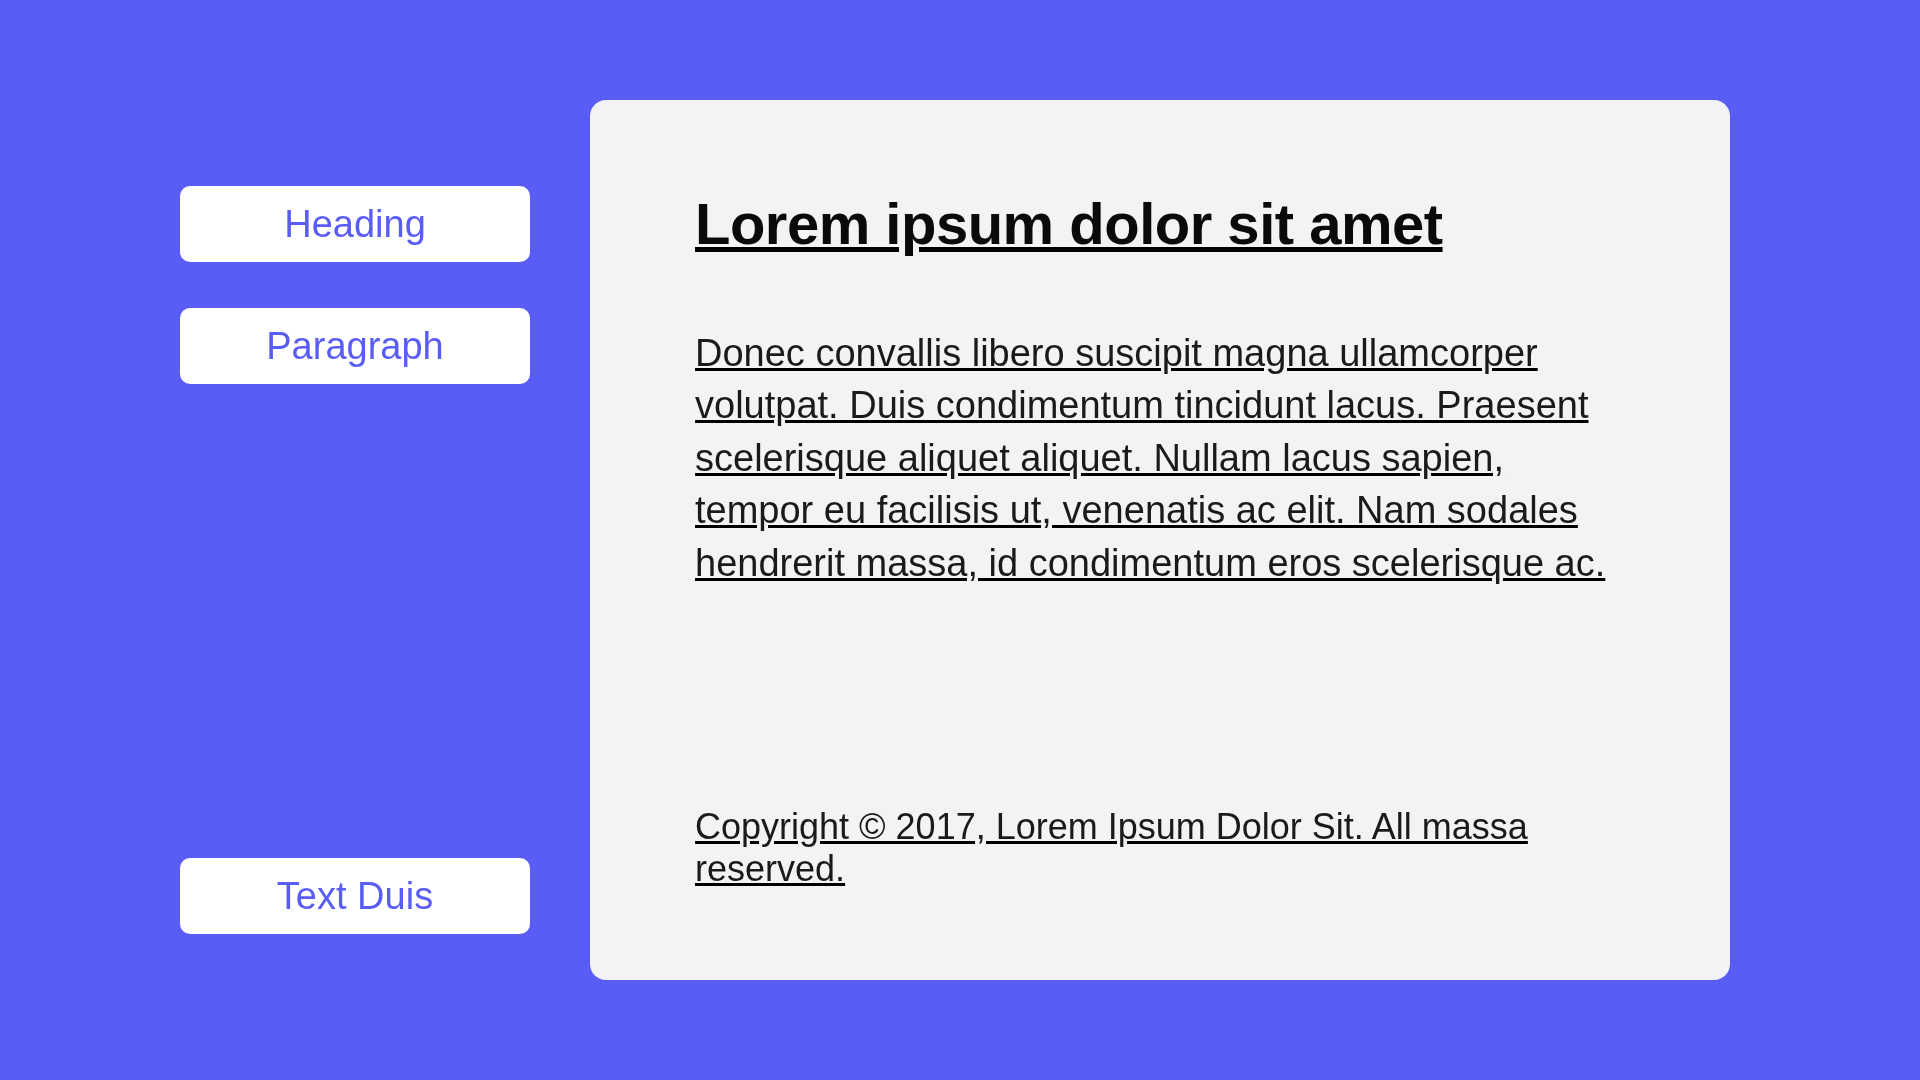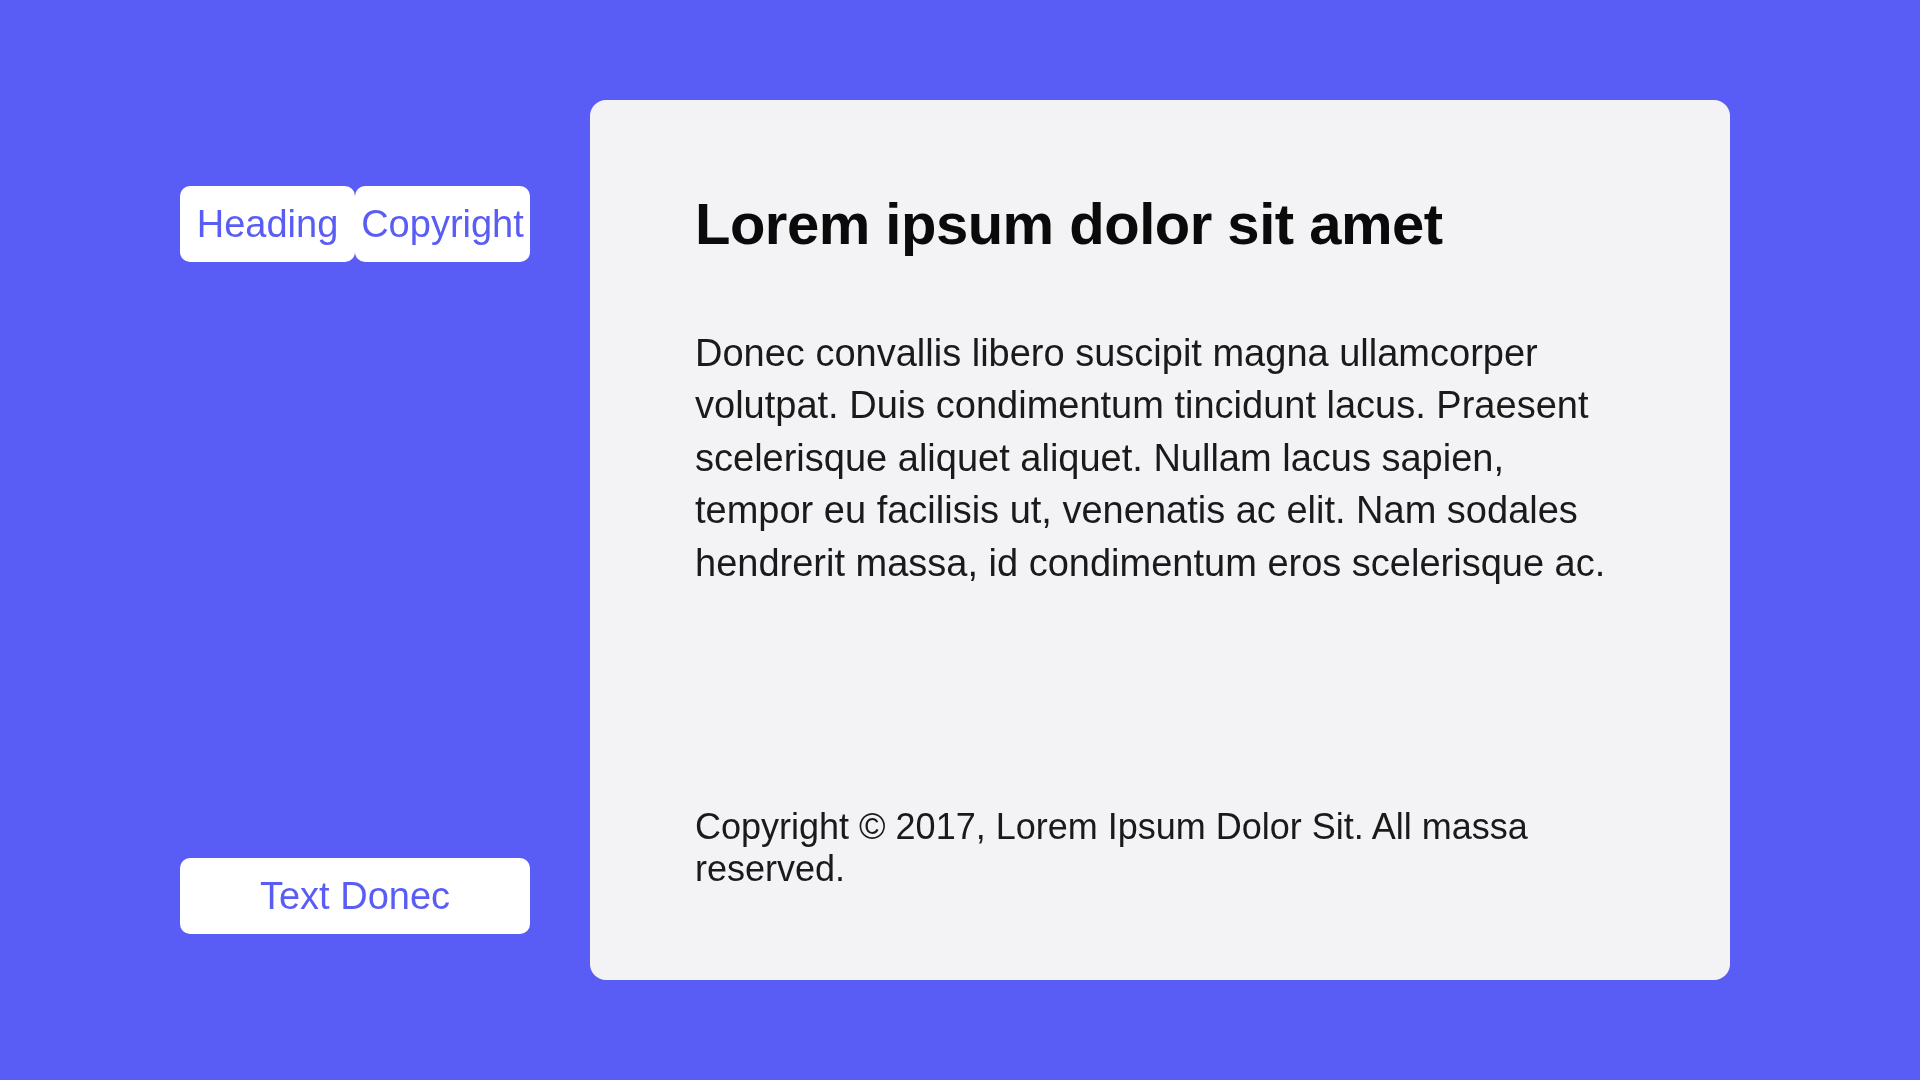"Heading" .sidebar-top { flex-direction: row -> column; gap: none -> 46px }
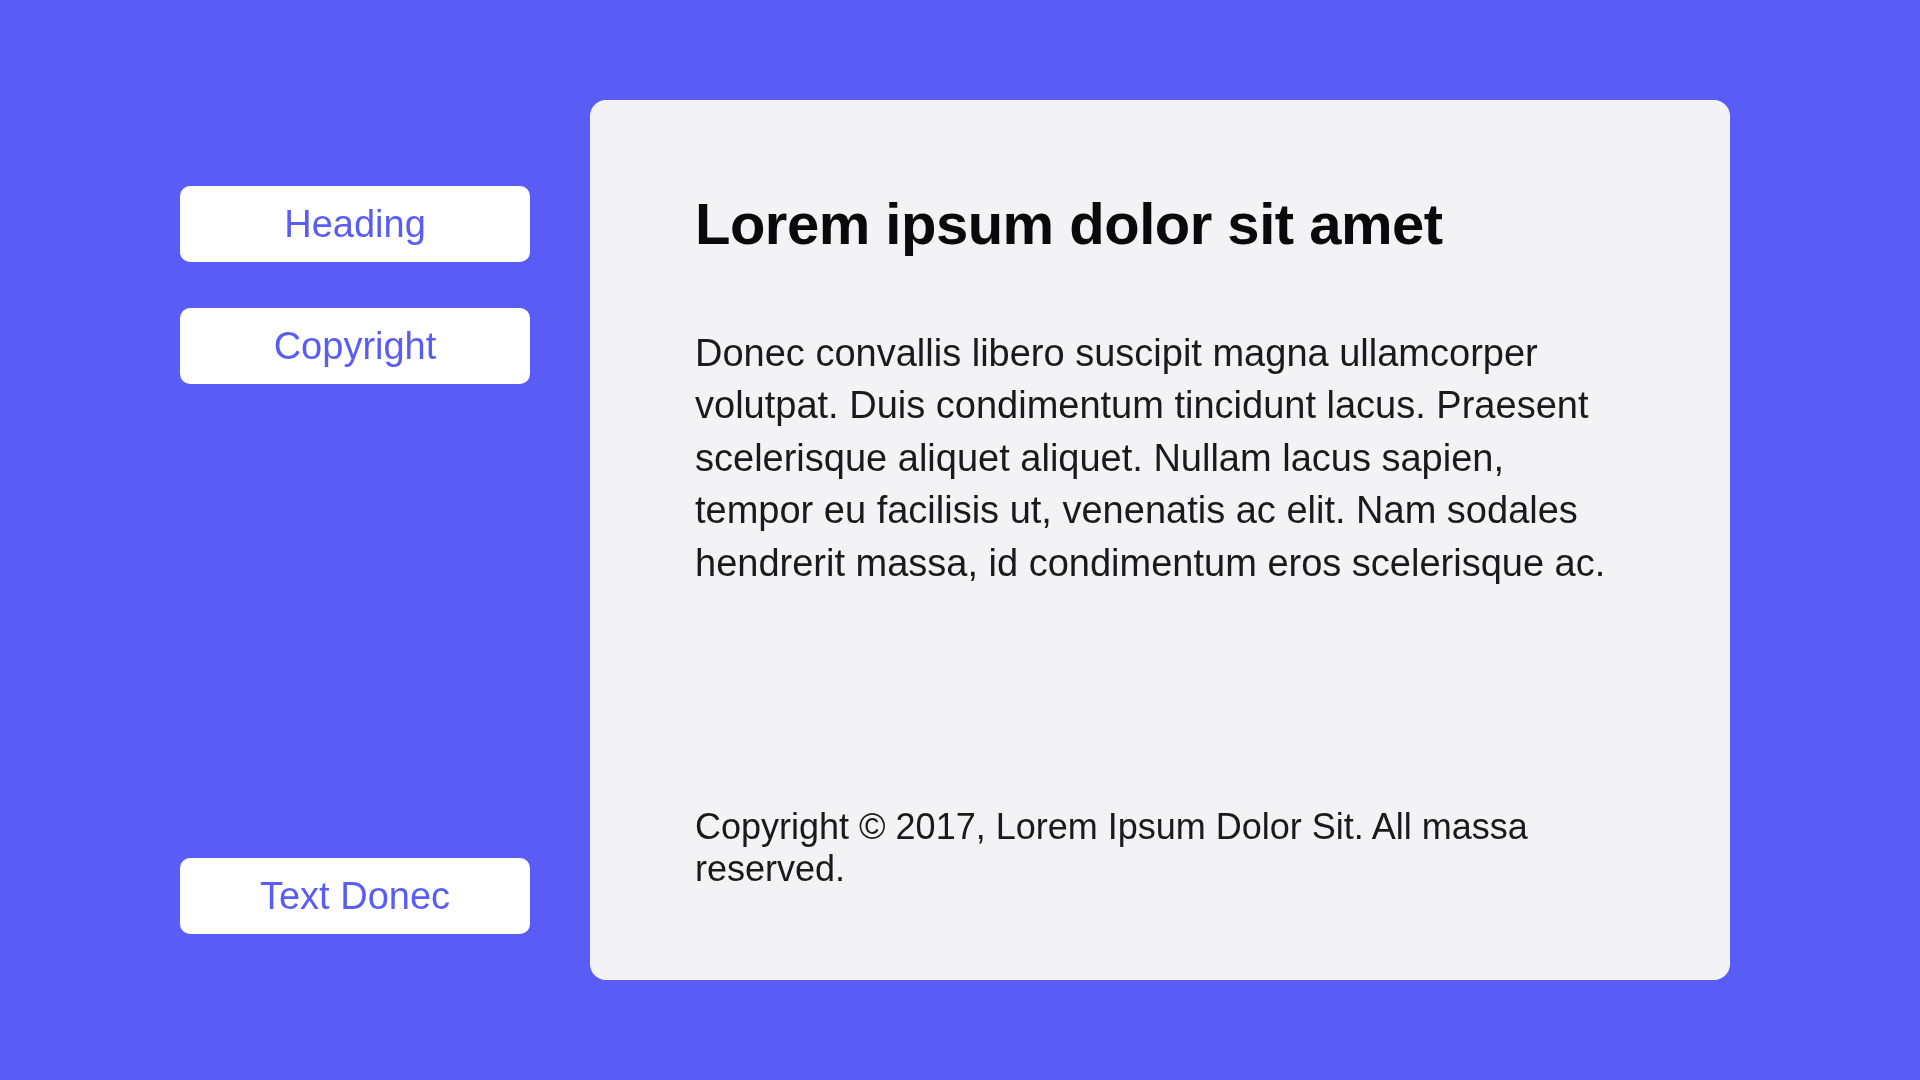"Lorem ipsum dolor sit amet" .content-card { text-decoration: none -> underline }
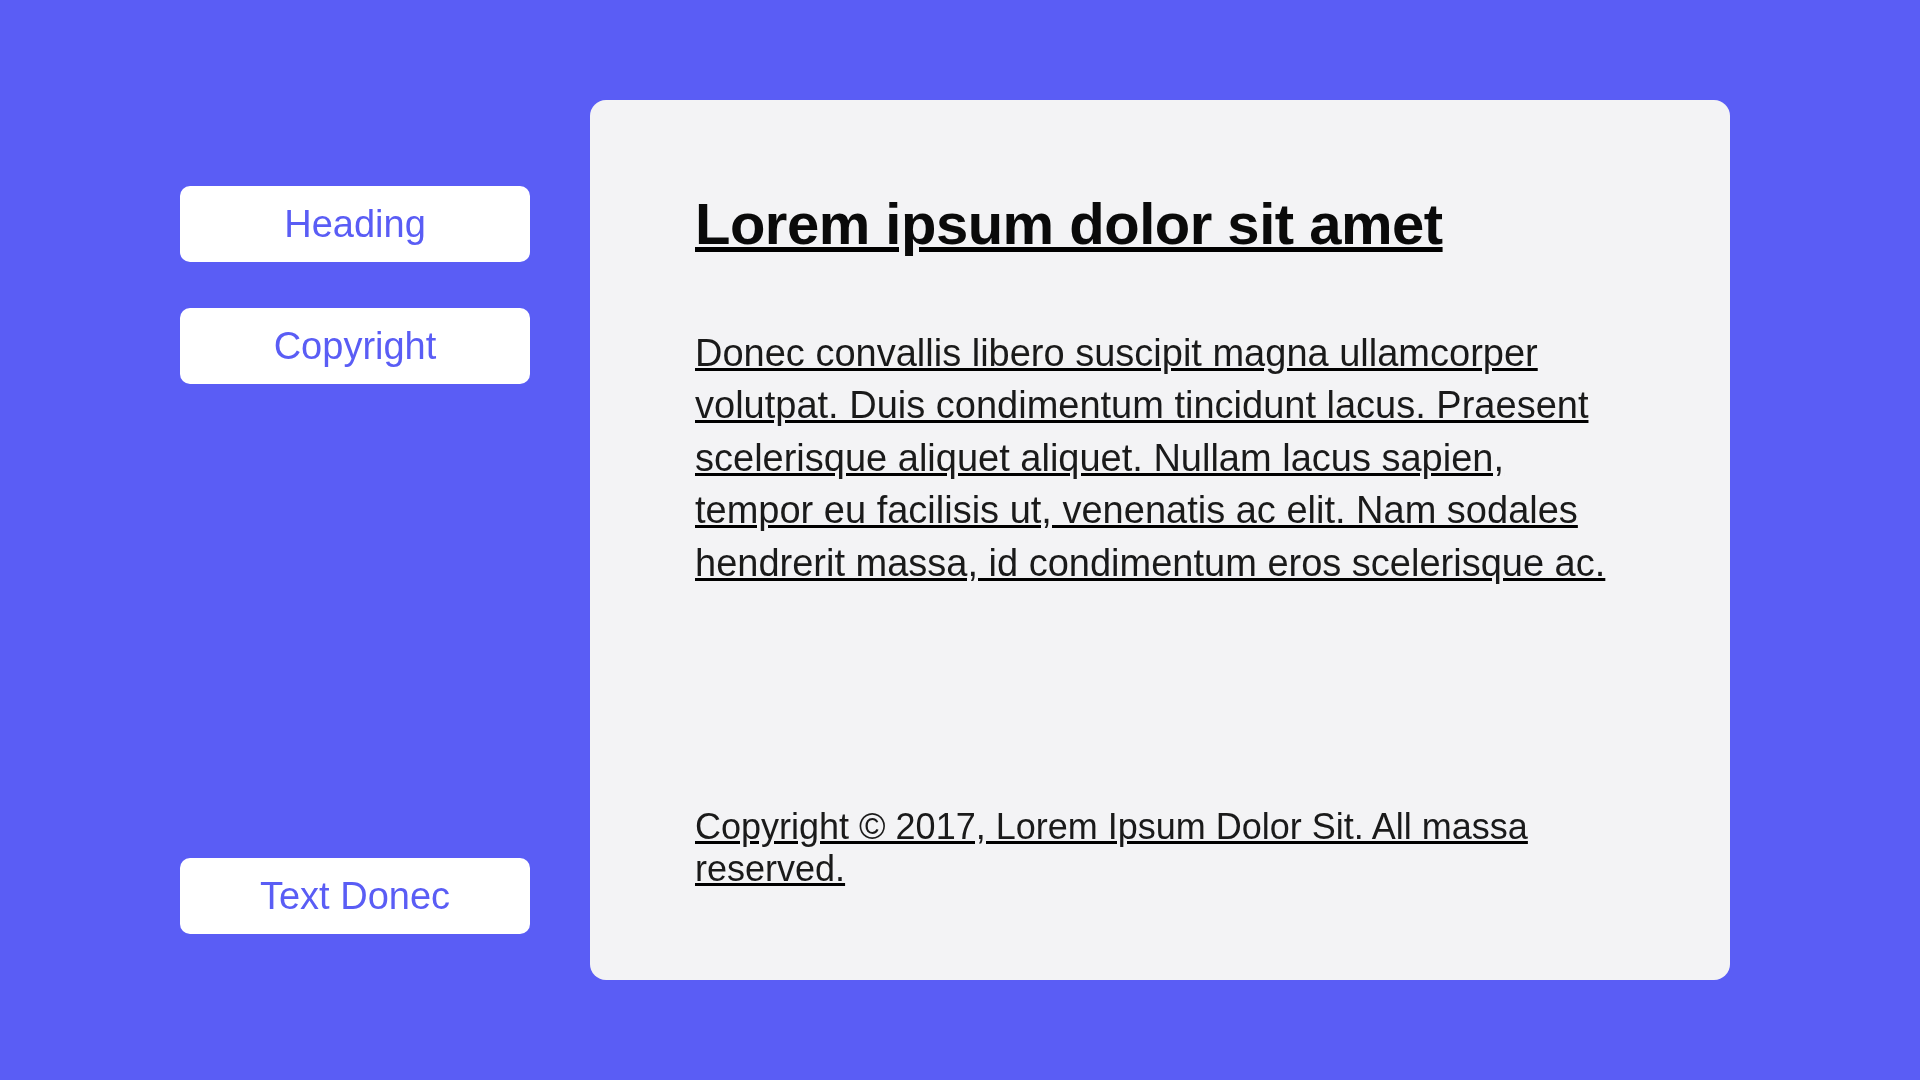"Copyright" span { text: Copyright -> Paragraph }
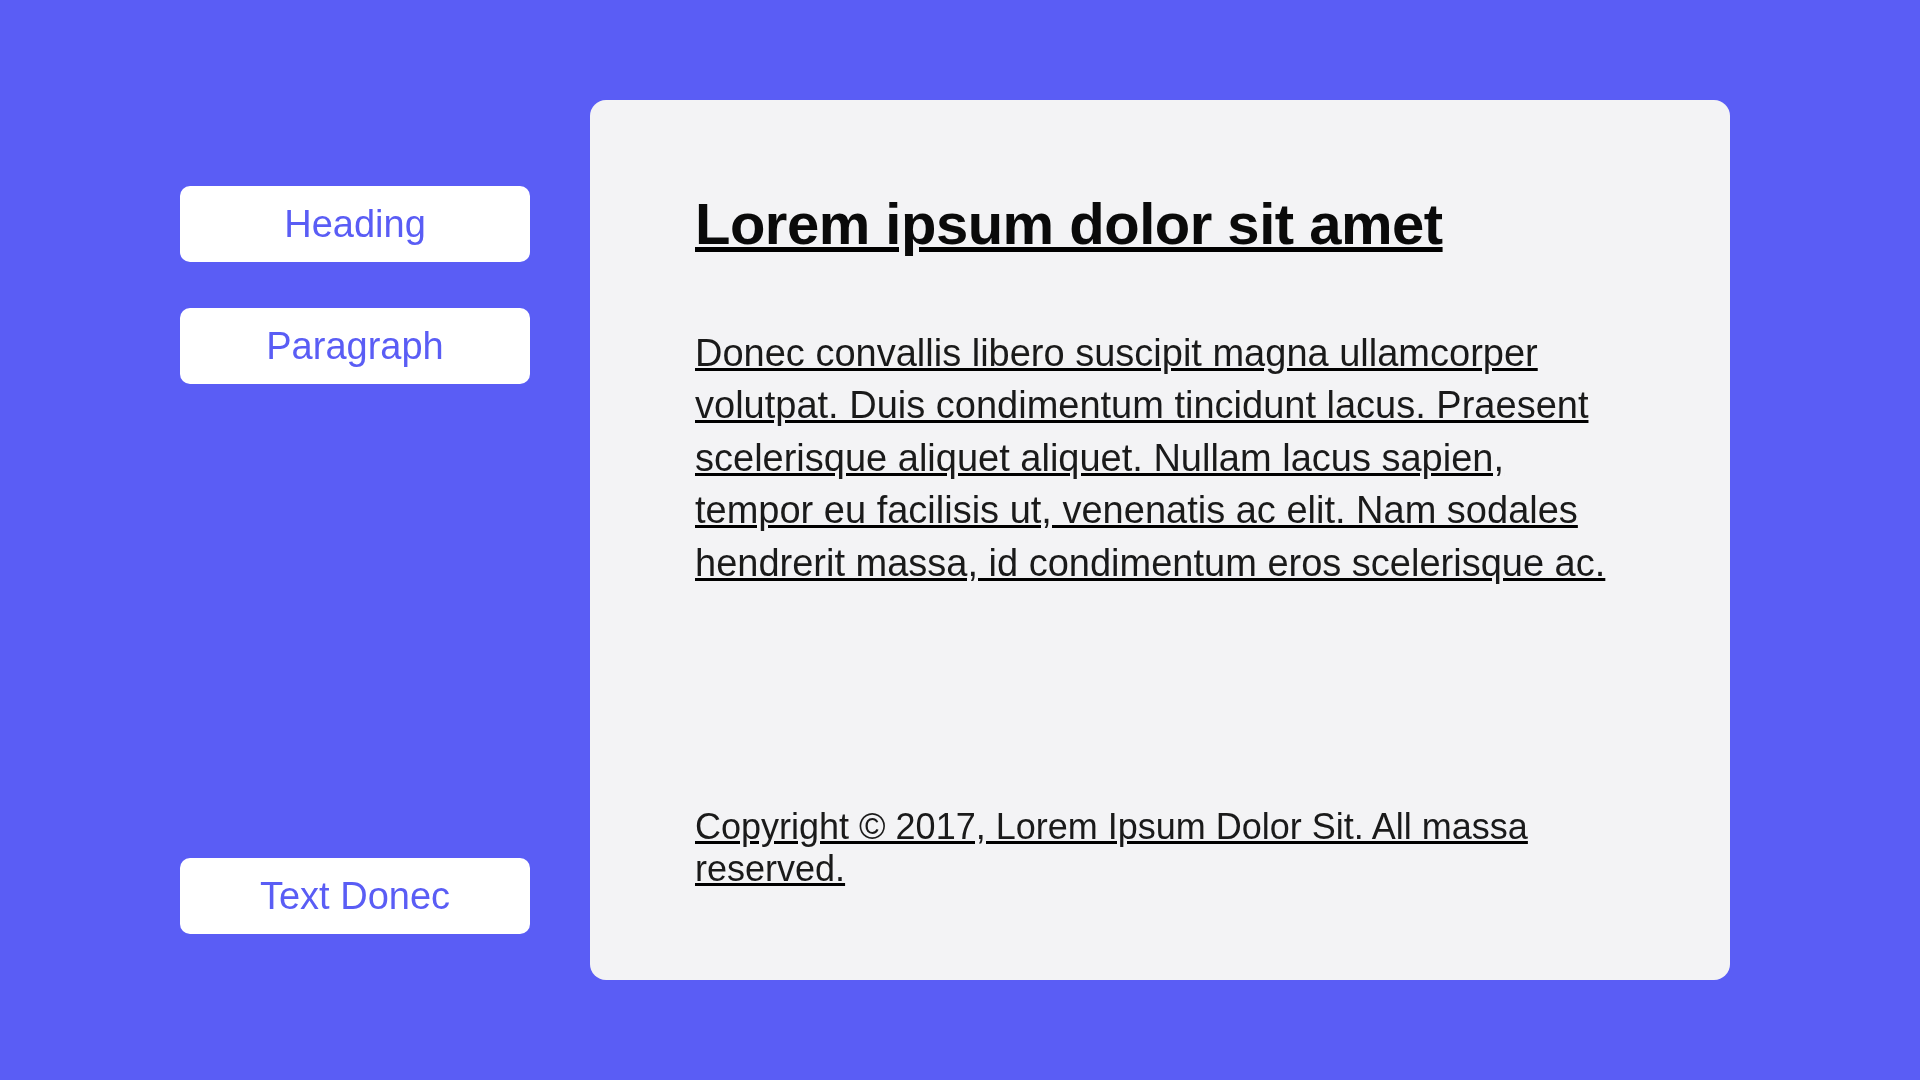"Text Donec" span { text: Donec -> Duis }
